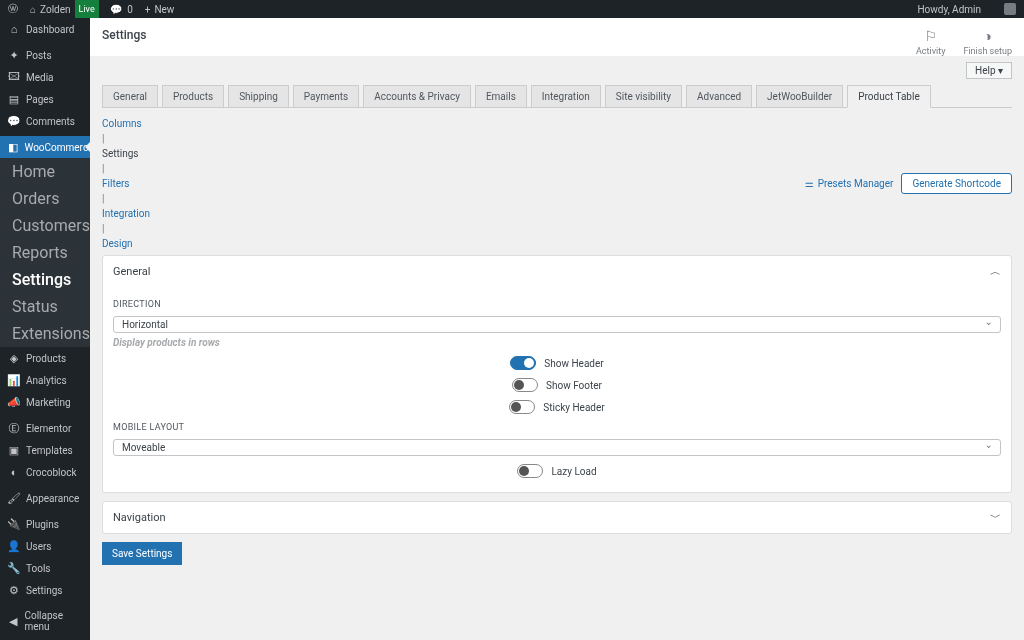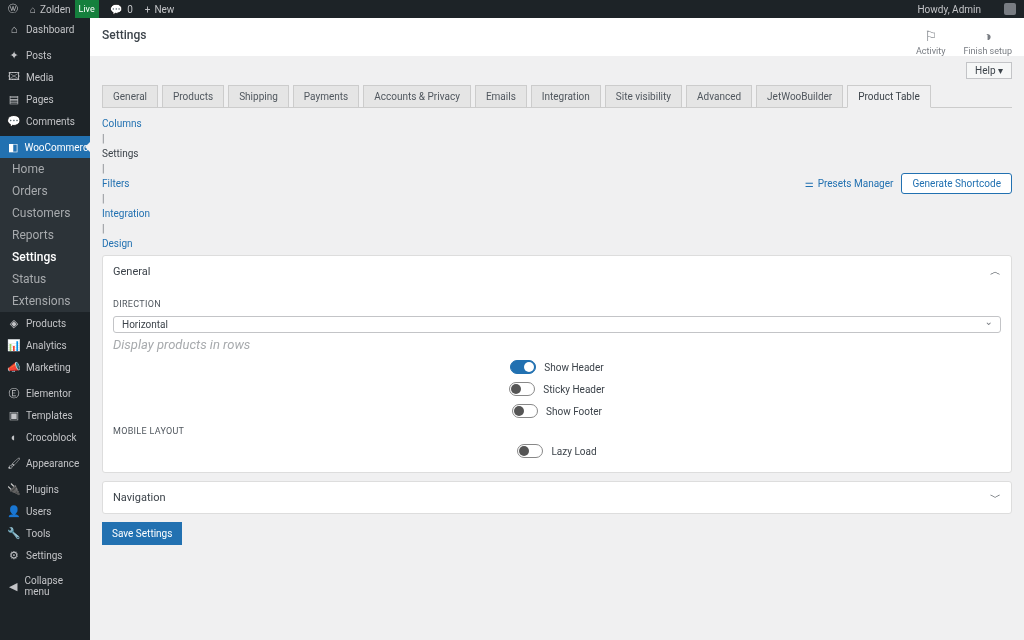"Home" .submenu-item { font-size: 12px -> 16px }
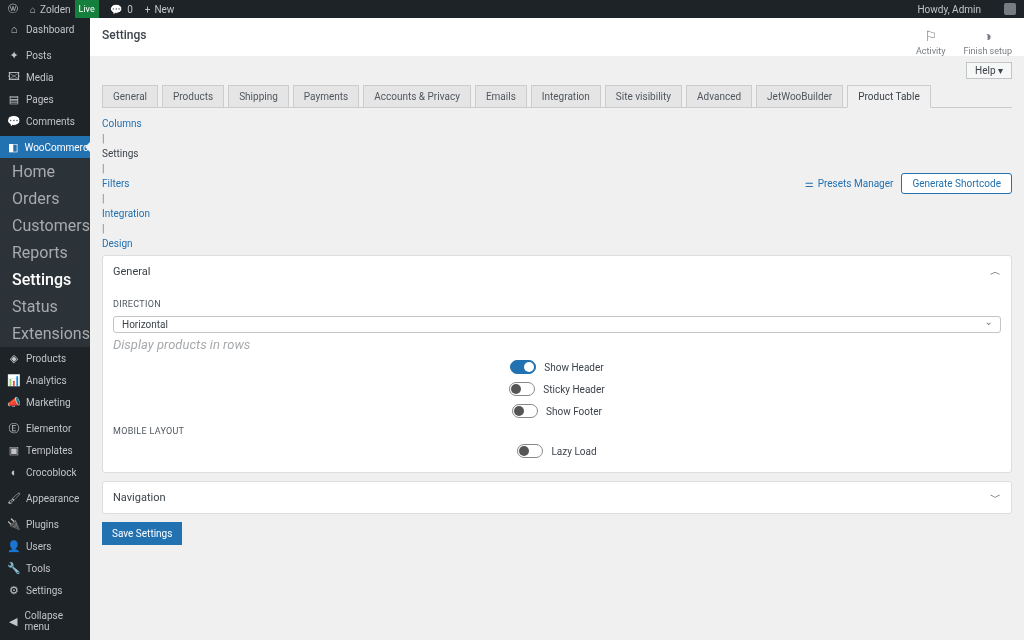"Display products in rows" .hint { font-size: 13px -> 10px; font-weight: none -> bold }
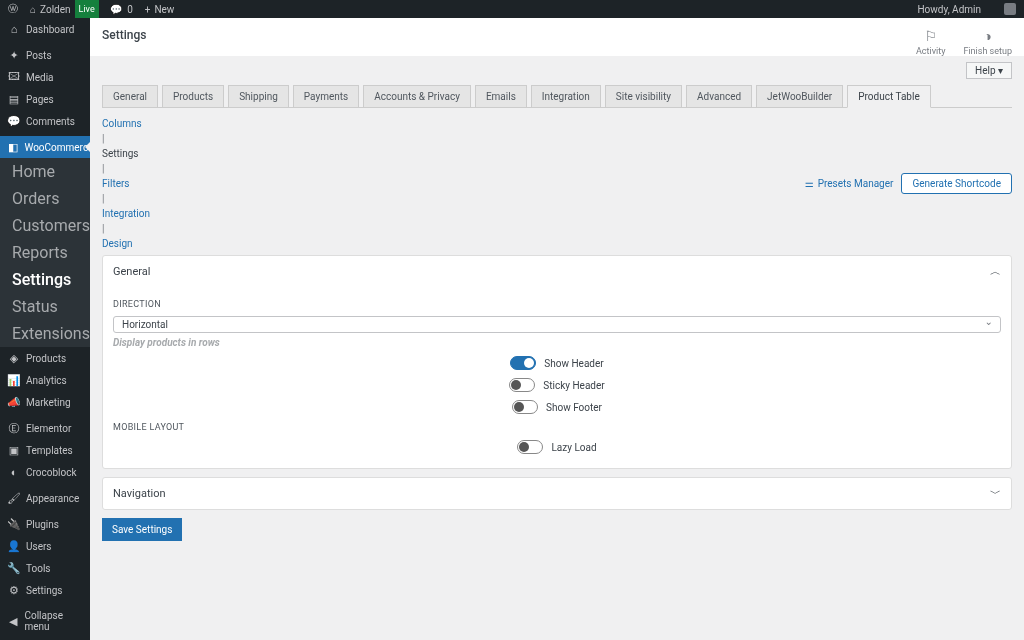"Sticky Header" div.toggle-row { order: before "Show Footer" -> after "Show Footer" }
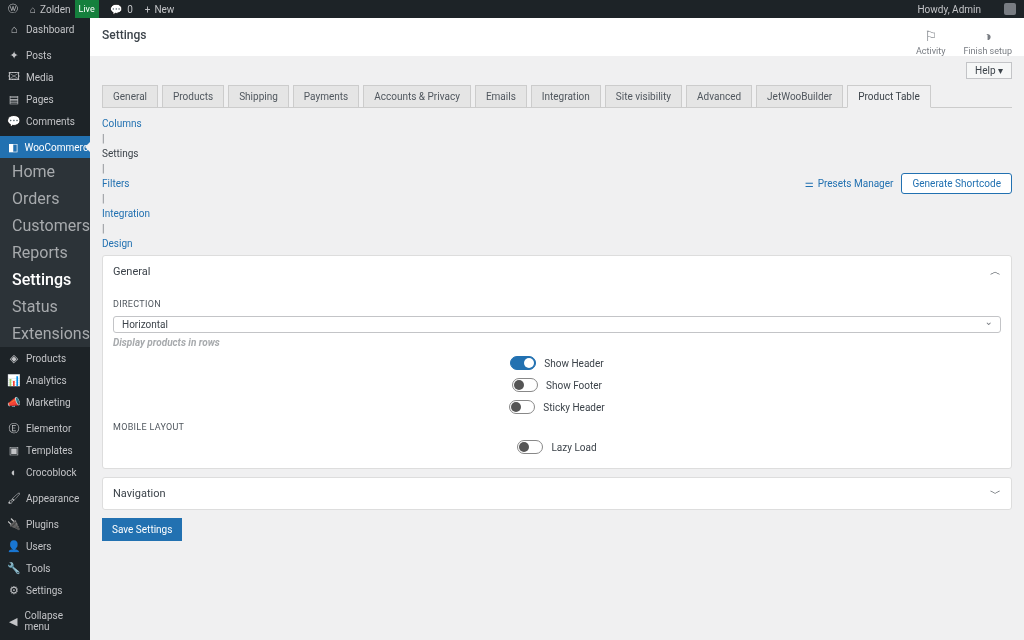"Moveable" div.select-wrap { html: none -> <div> <select> <option>Moveable</option> </select> </div> }
